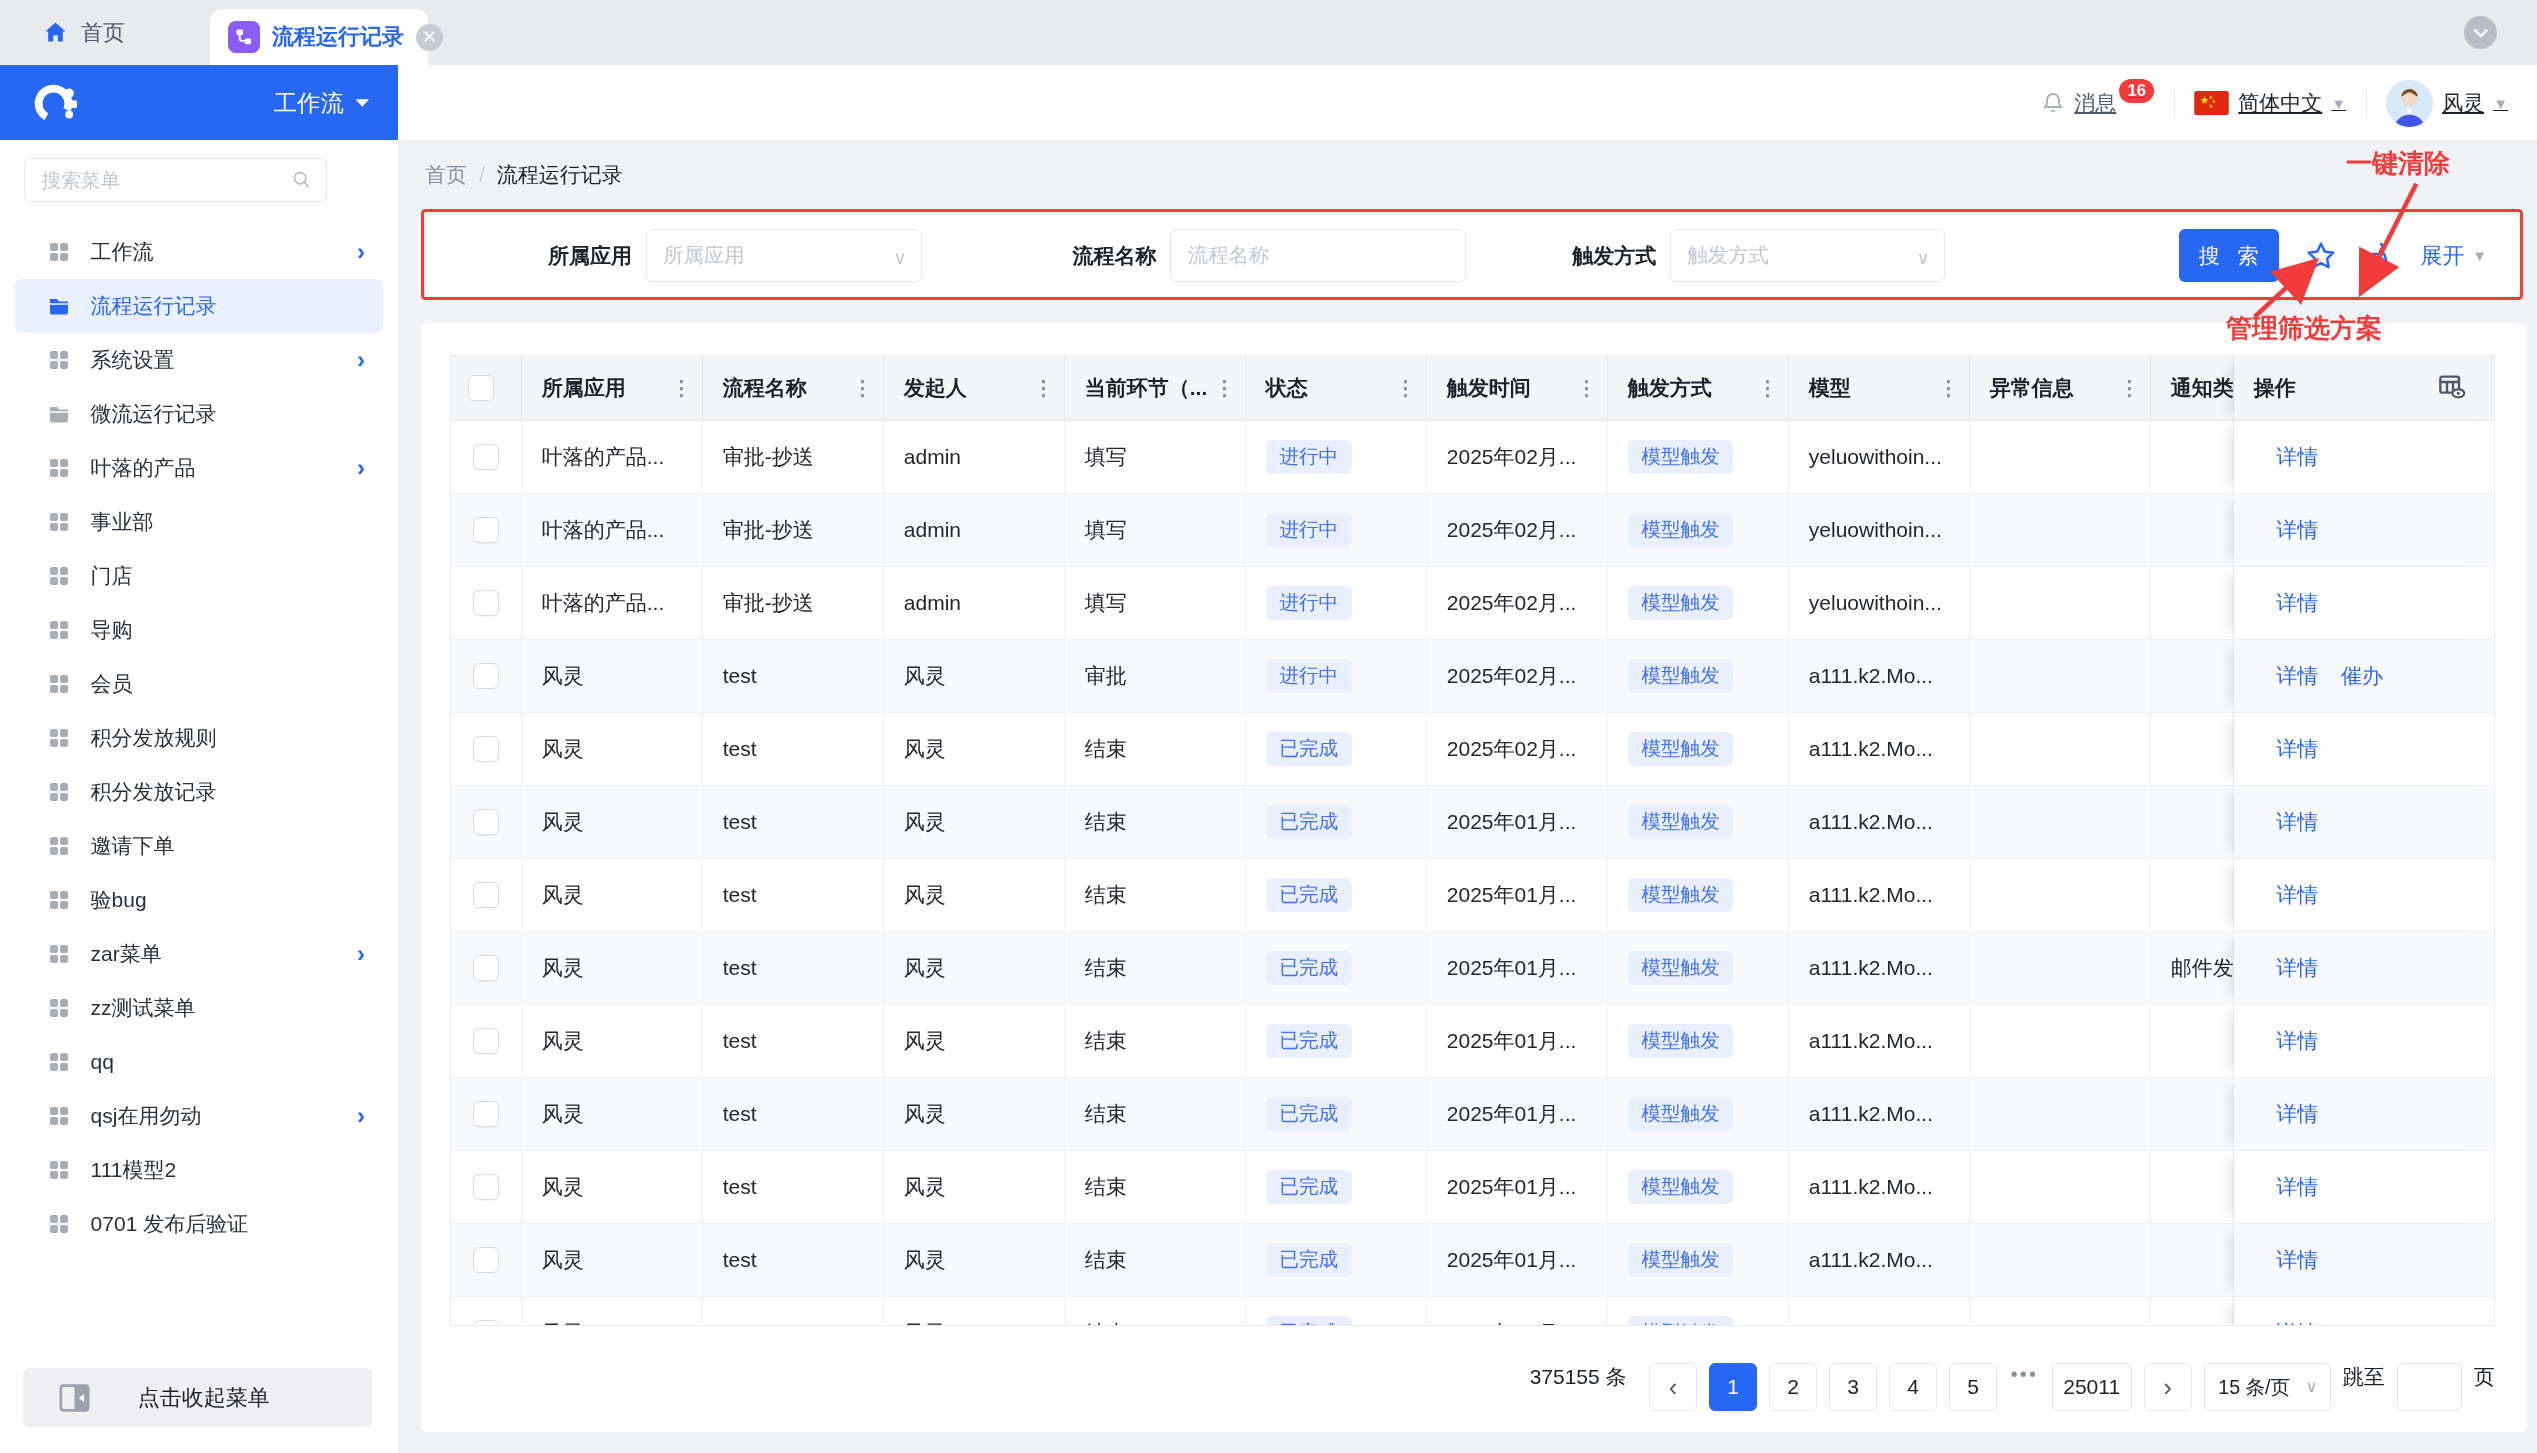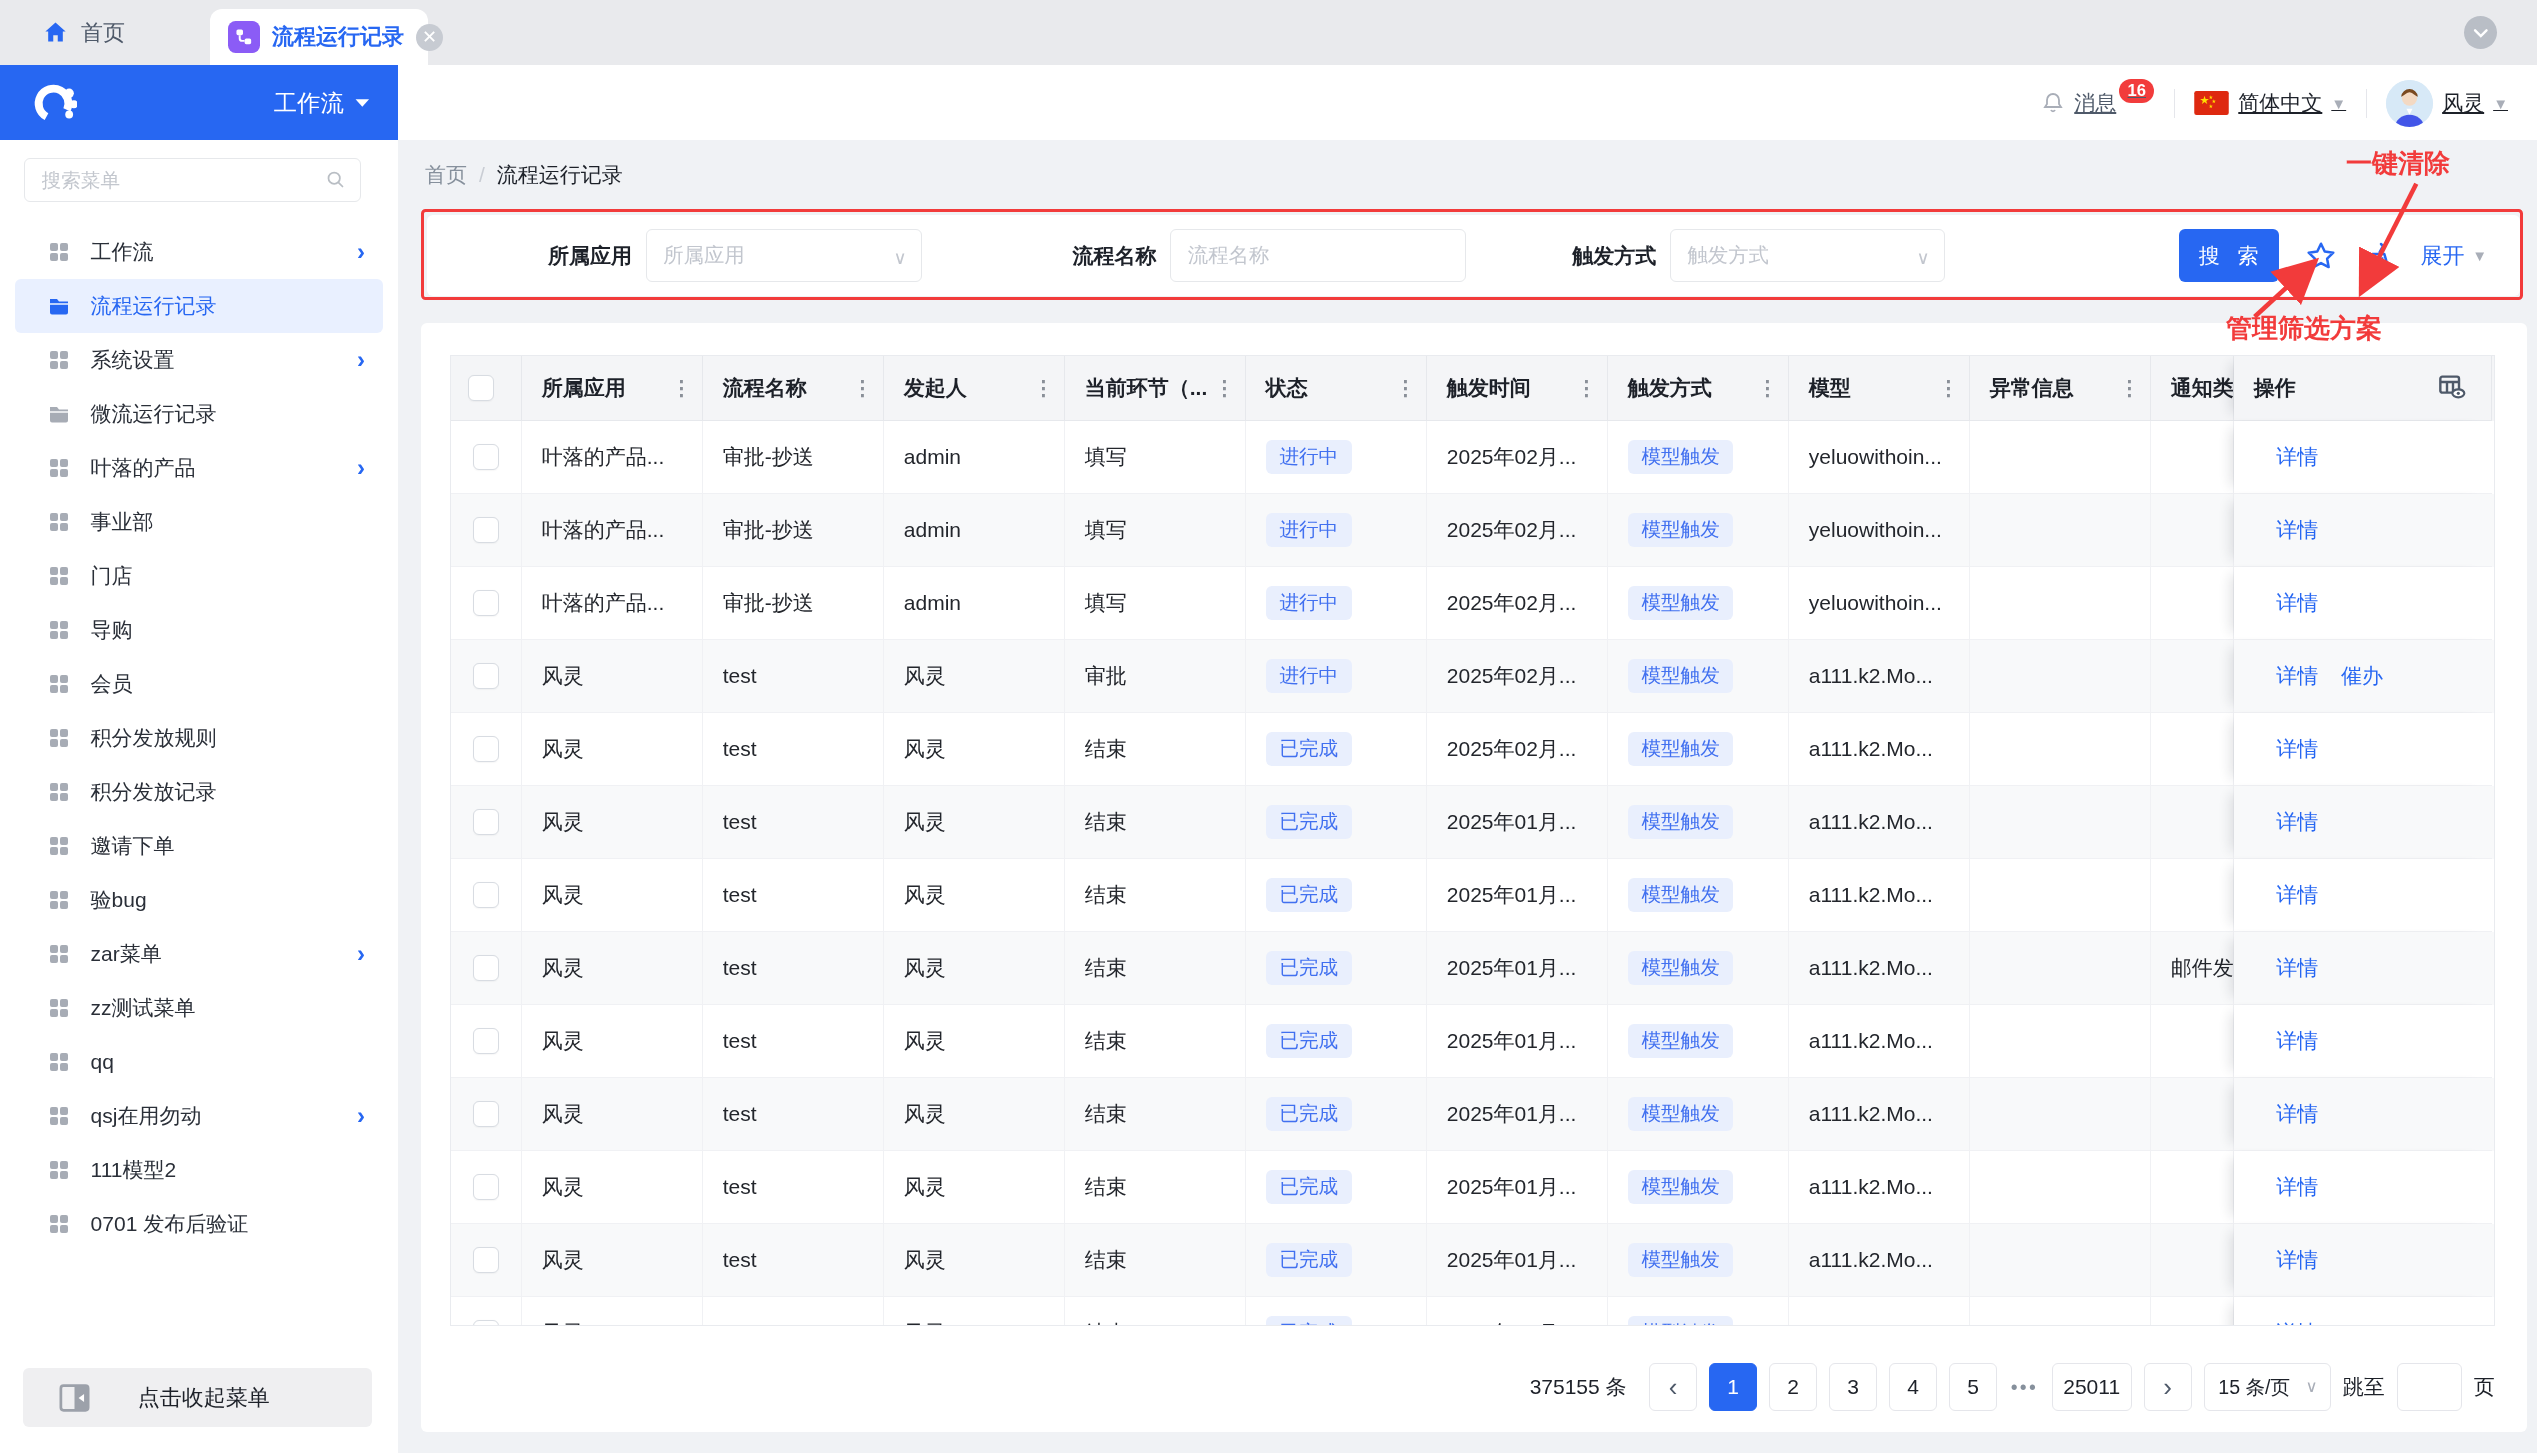"搜索菜单" .menu-search { width: 337px -> 303px }
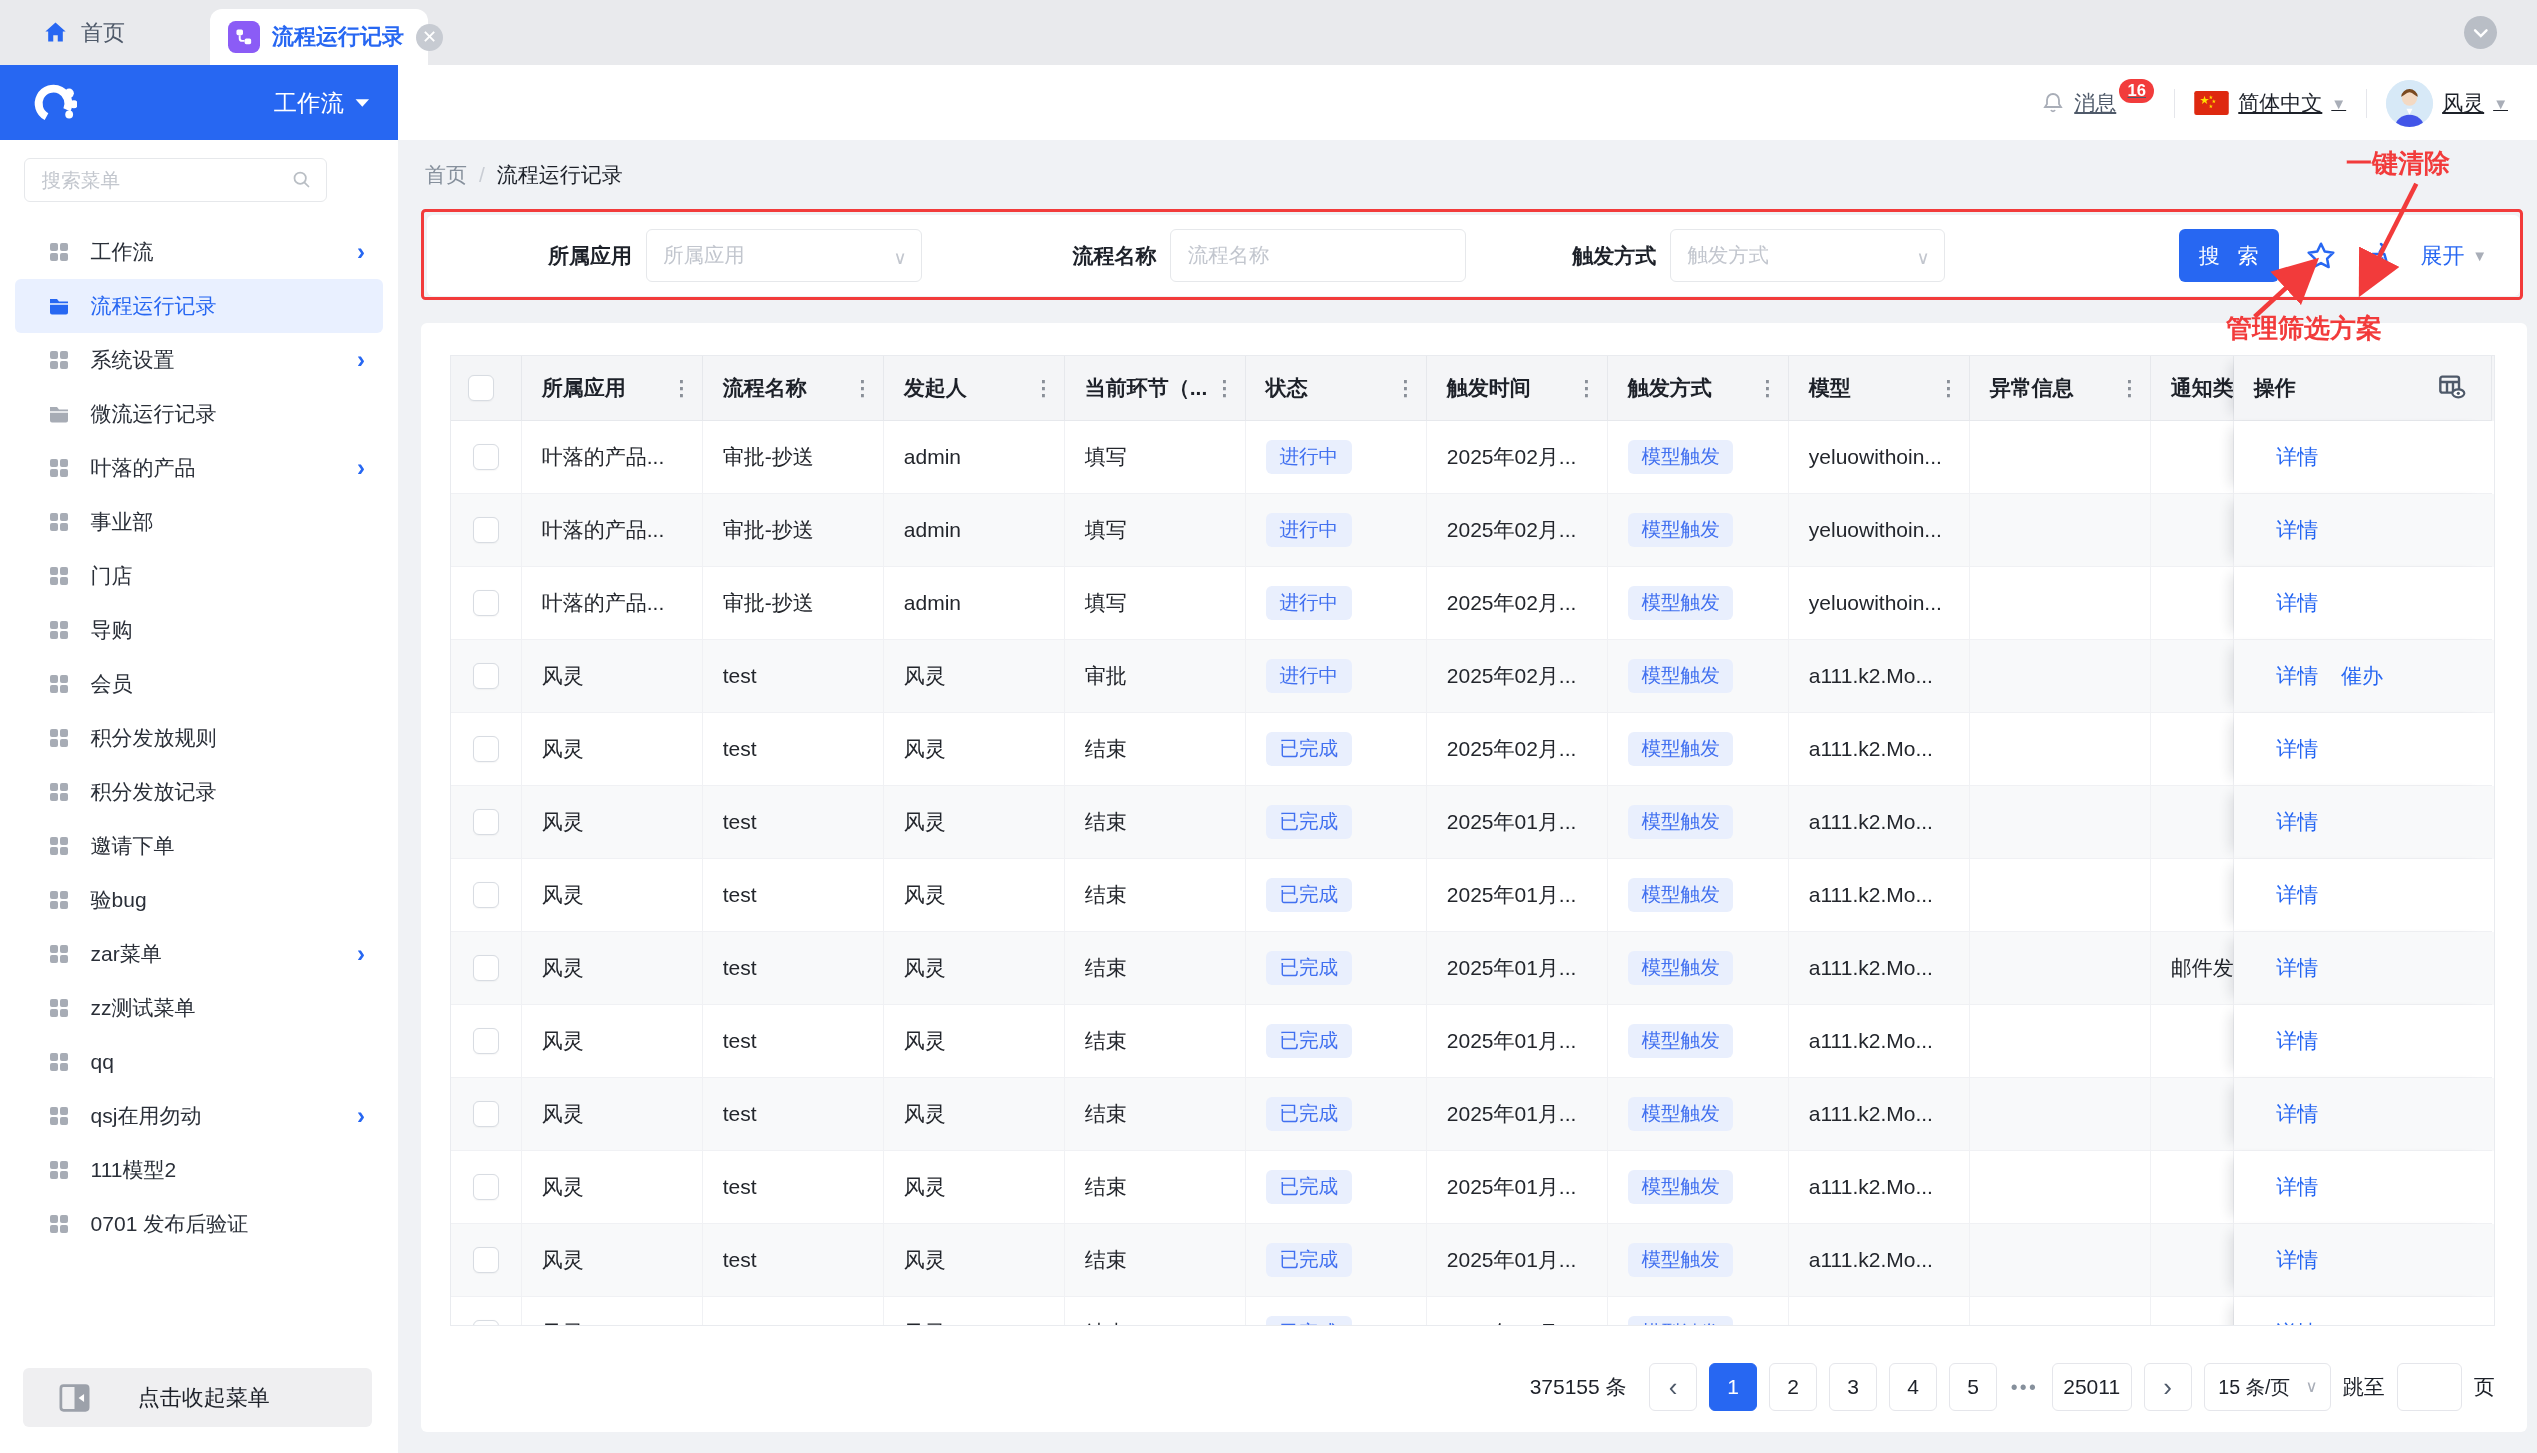"375155 条" .pager { align-items: center -> flex-start }
